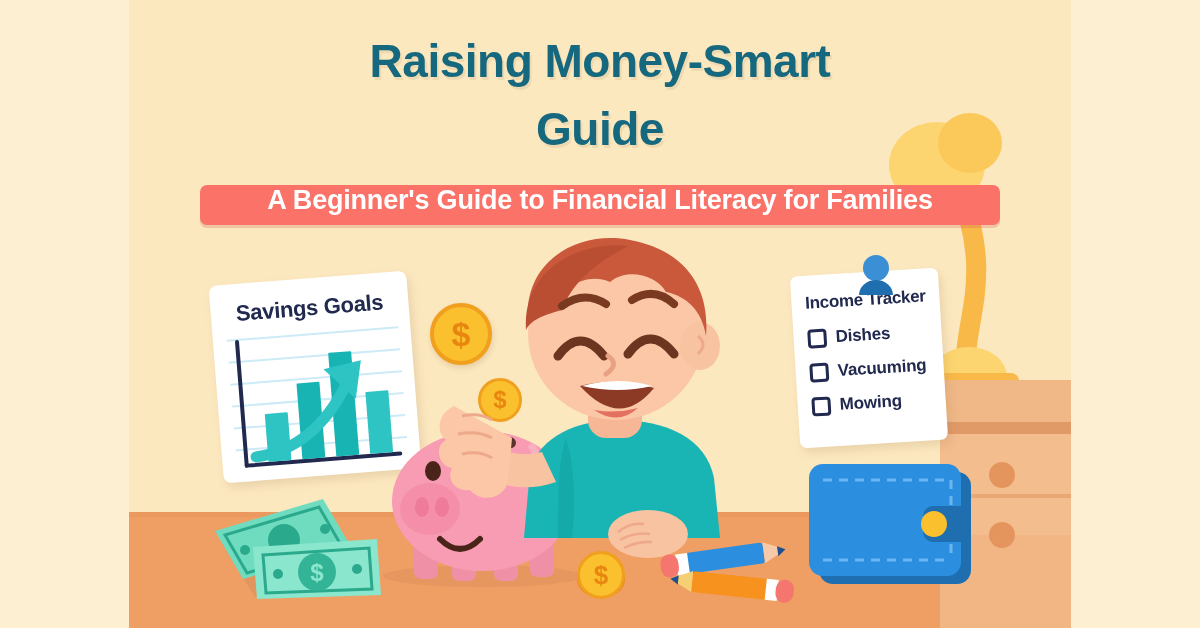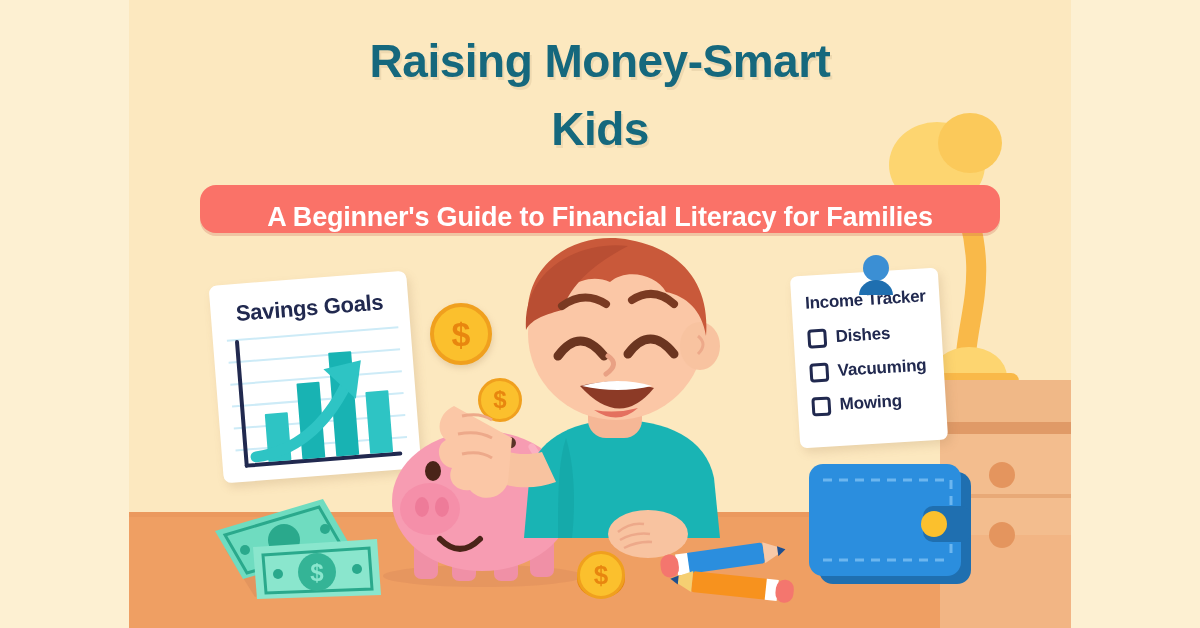"Kids" span.line2 { text: Kids -> Guide }
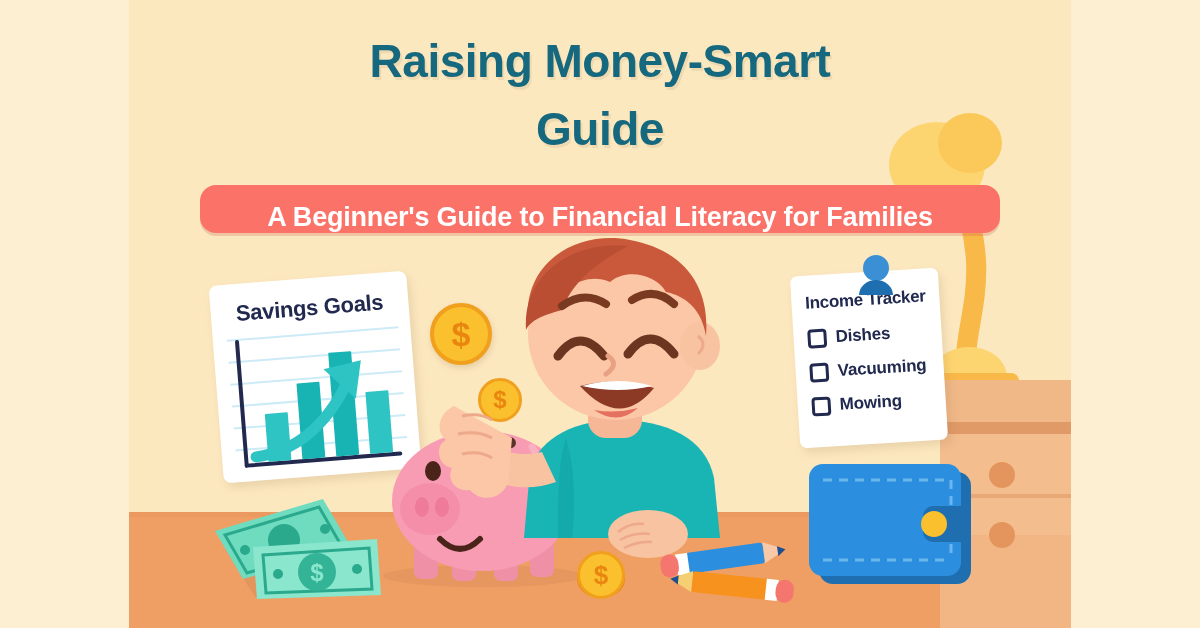"A Beginner's Guide to Financial" .subtitle-banner { align-items: flex-end -> flex-start; border-radius: 16px -> 7px; height: 48px -> 40px }
